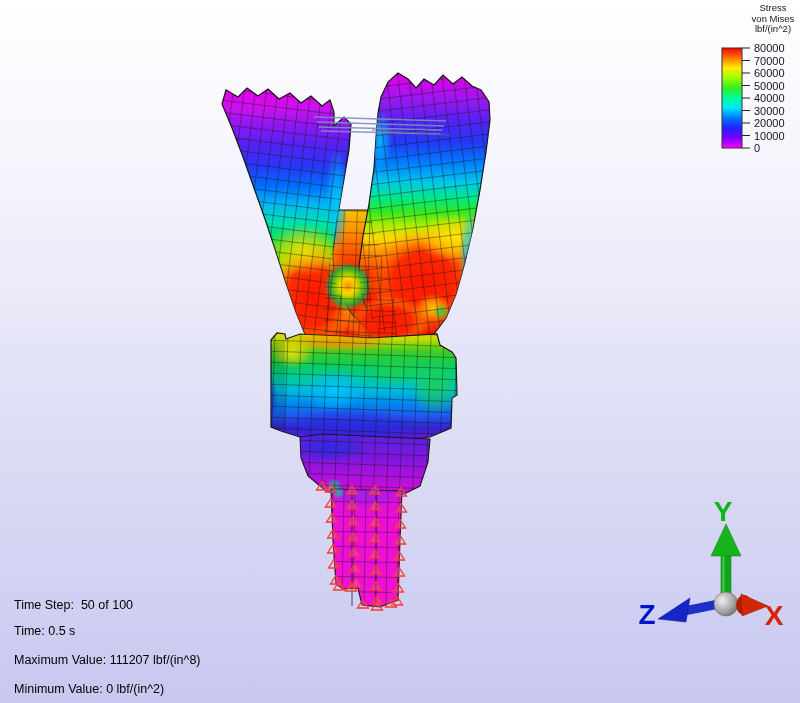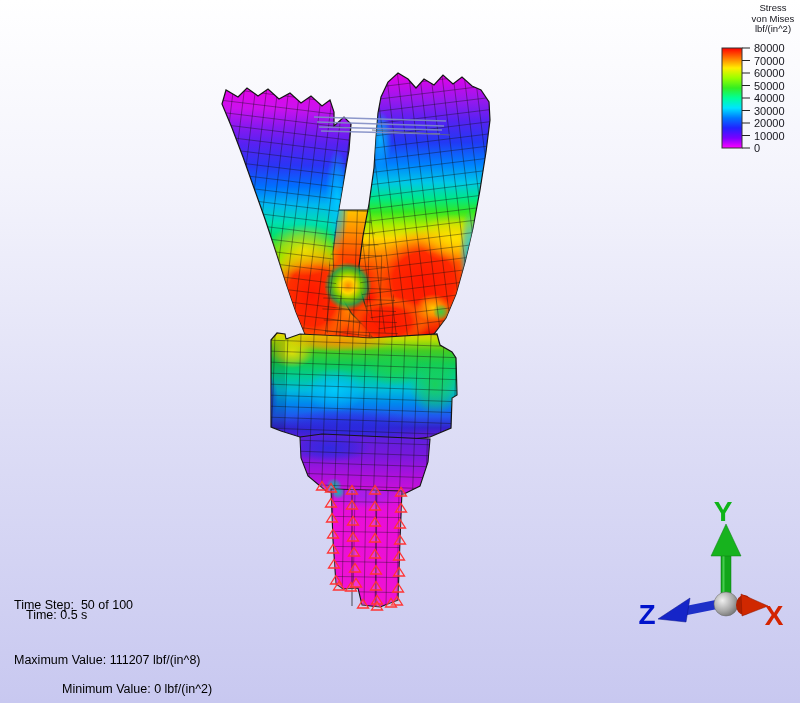"Time: 0.5 s" #status-time { margin-left: 12px -> none; top: 608px -> 624px }
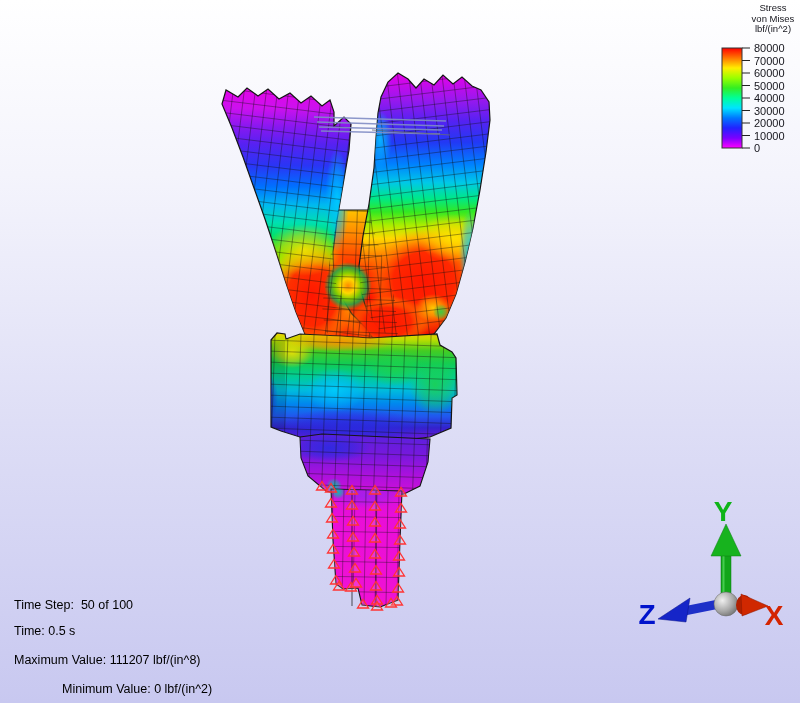"Minimum Value: 0 lbf/(in^2)" #status-min { margin-left: 48px -> none }
